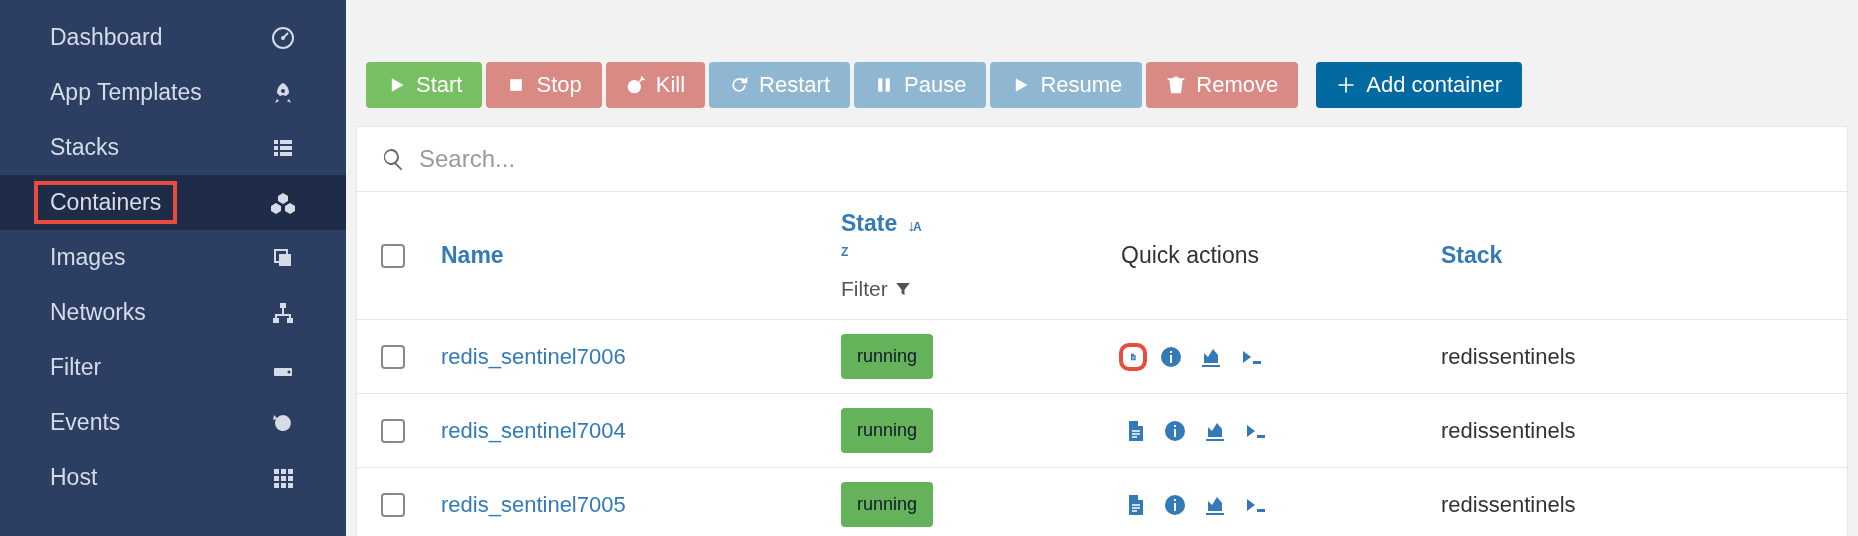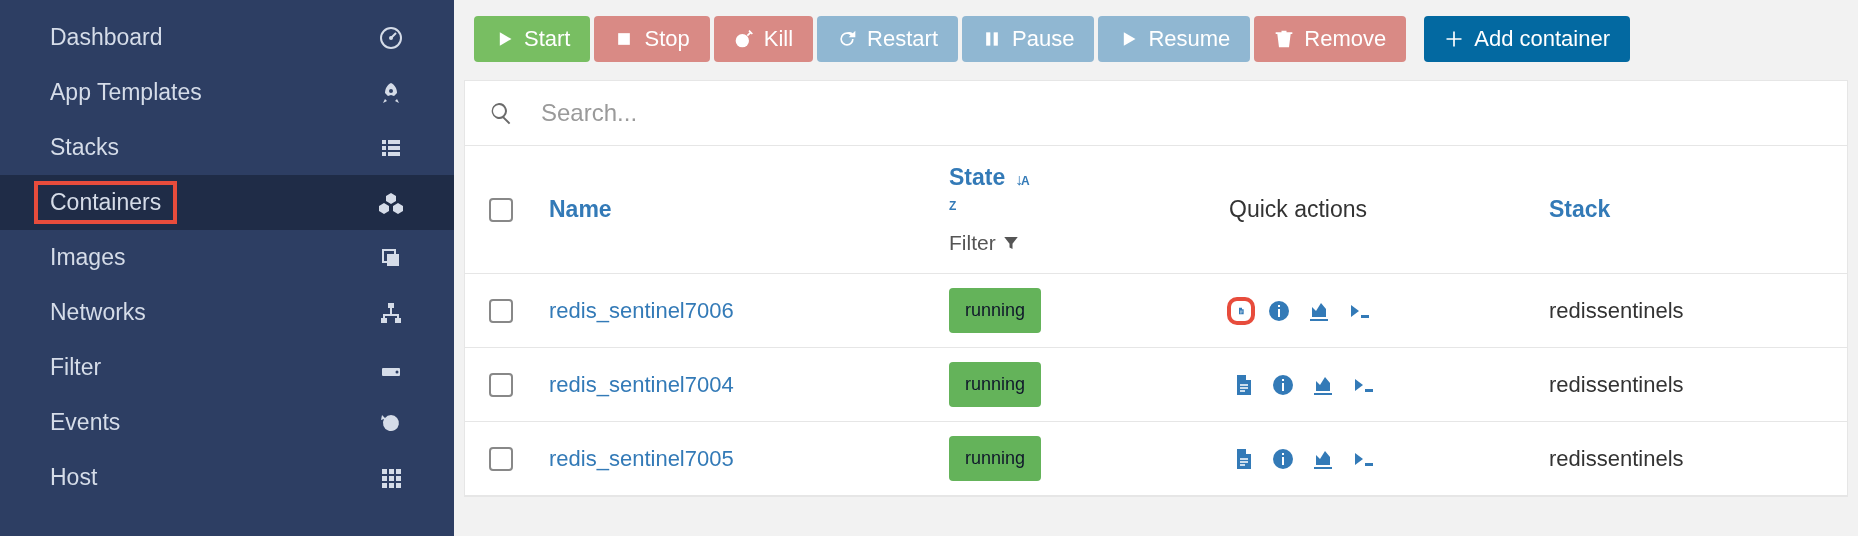"Dashboard" .sidebar { width: 454px -> 346px }
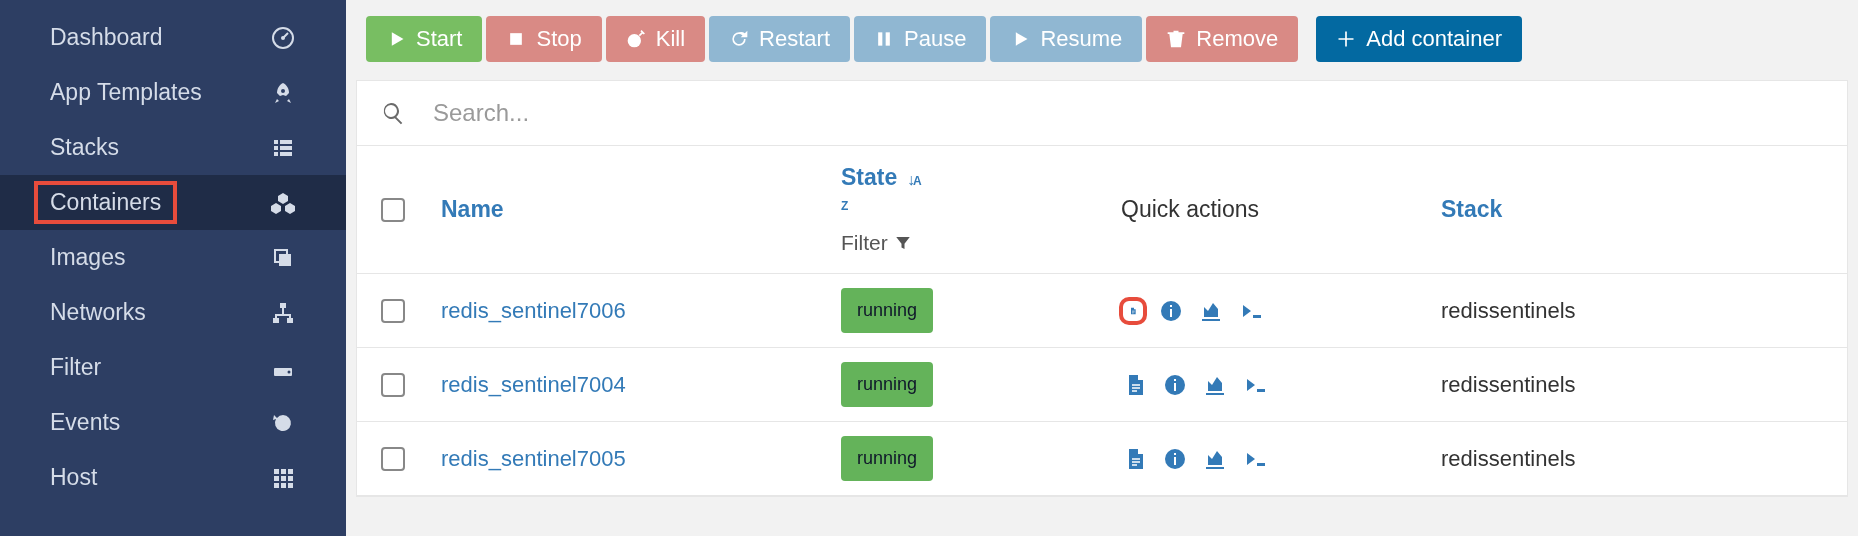"Start" .toolbar { margin-top: none -> 18px; padding: 16px 20px 18px 20px -> 44px 20px 18px 20px }
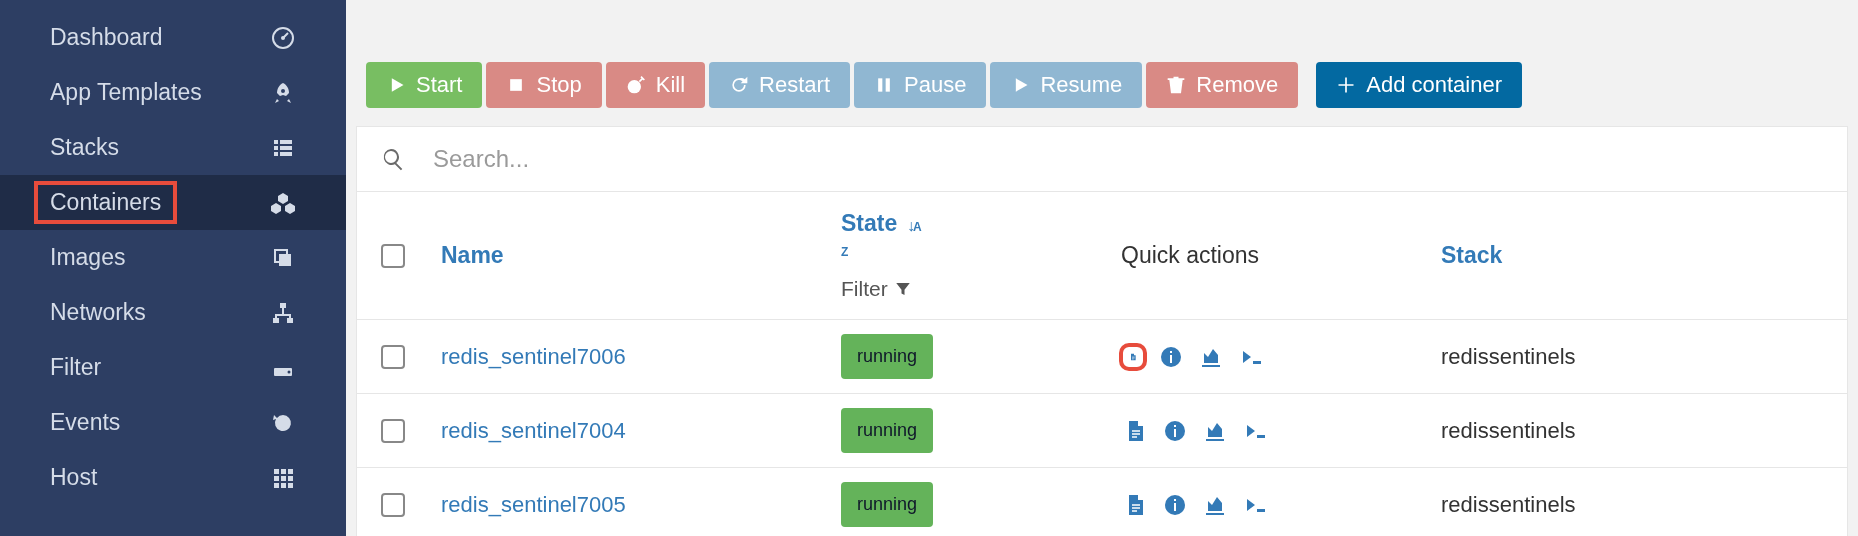"Search..." .search-row { gap: 28px -> 14px }
